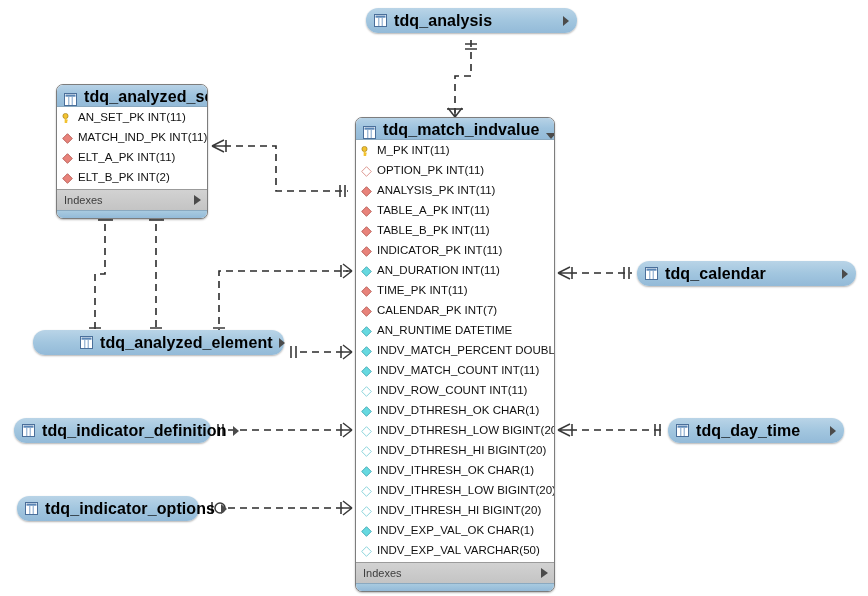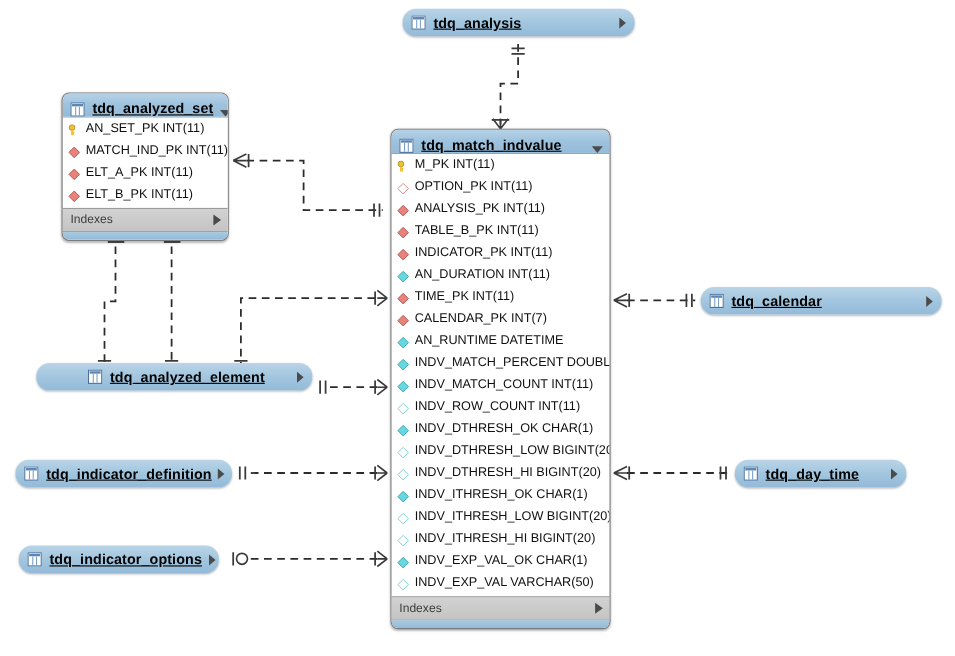"tdq_analysis" .tbl-title { font-size: 13px -> 16px; text-decoration: underline -> none }
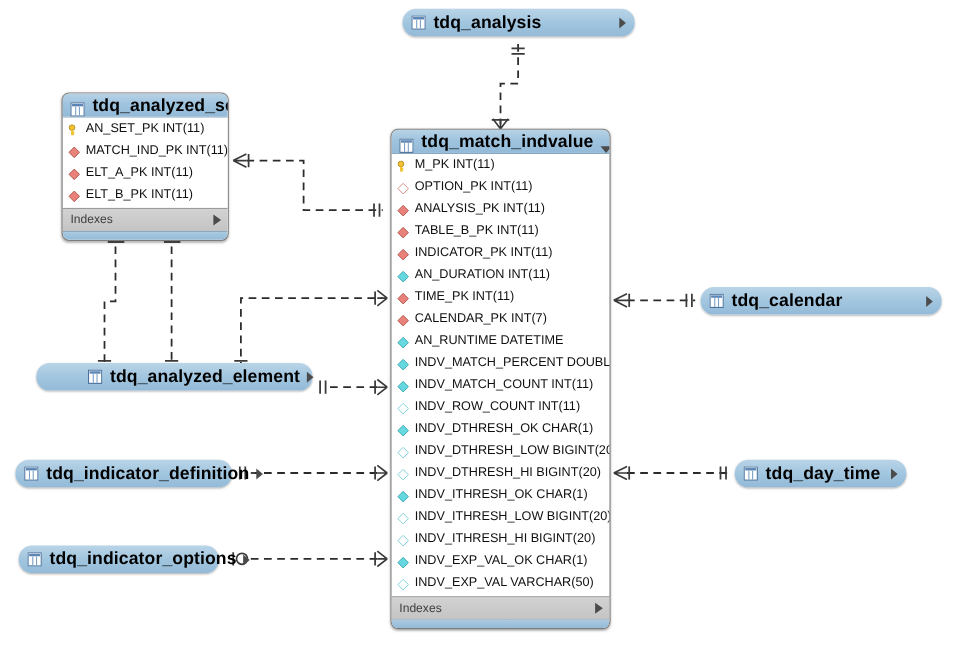"ELT_B_PK INT(11)" span.col-label { text: 11 -> 2 }
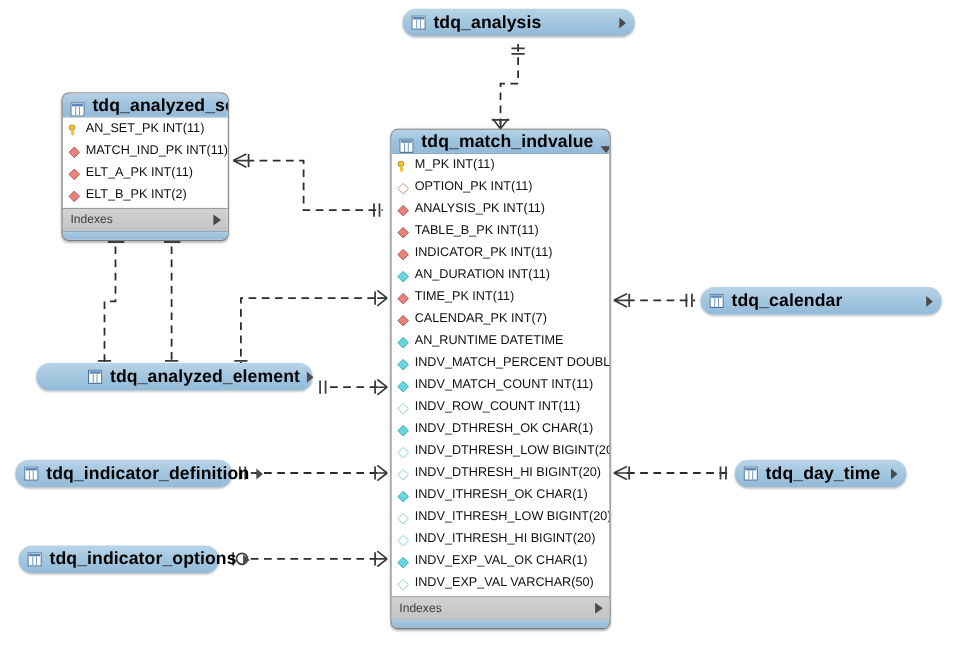"TABLE_A_PK INT(11)" div.col-row { html: none -> <div> <svg> <path></path> </svg> <span>TABLE_A_PK INT(11)</span> </div> }
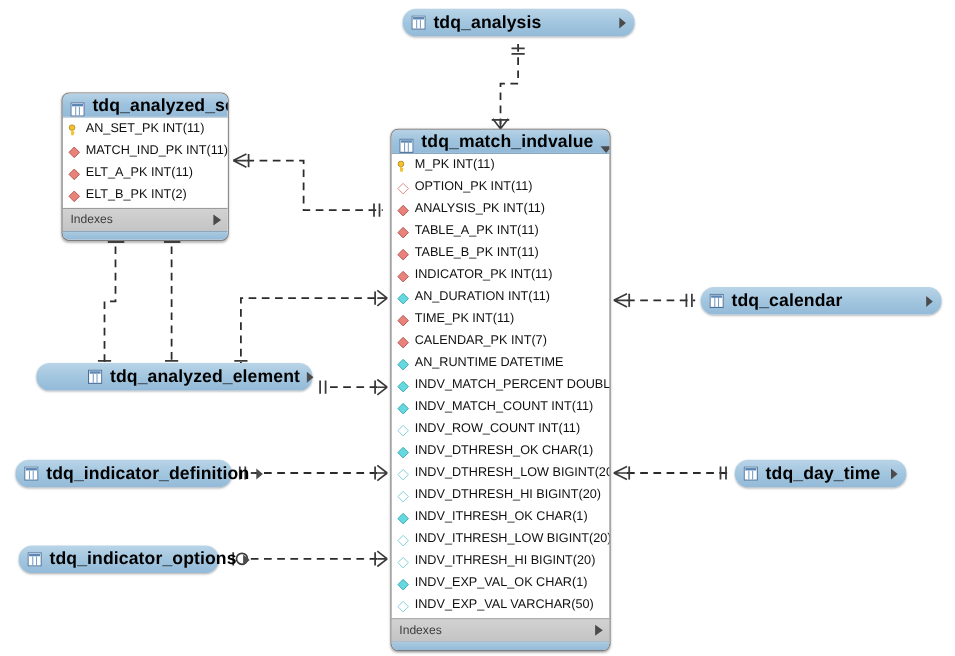"tdq_day_time" div.tbl { width: 156px -> 176px }
